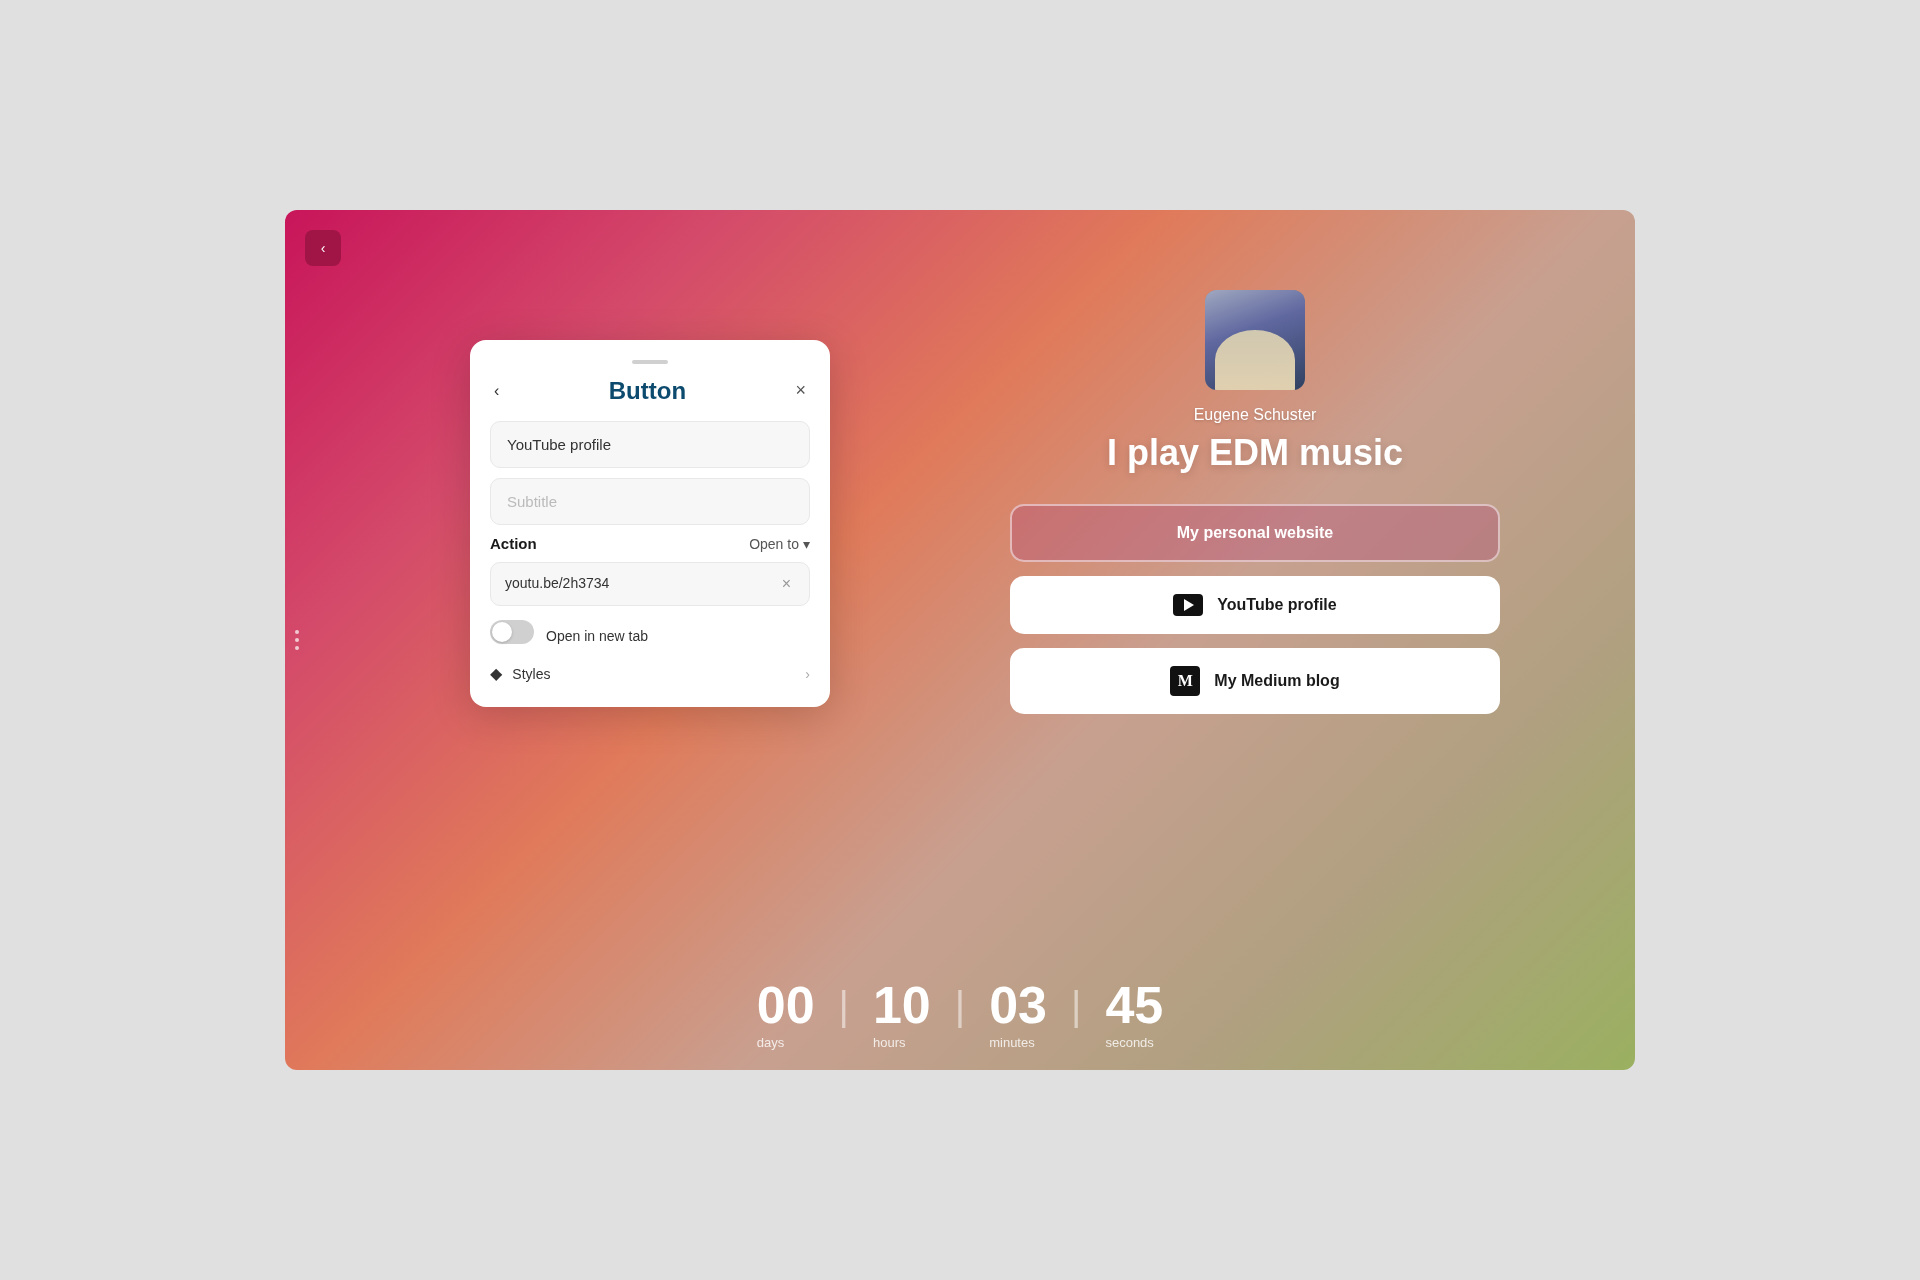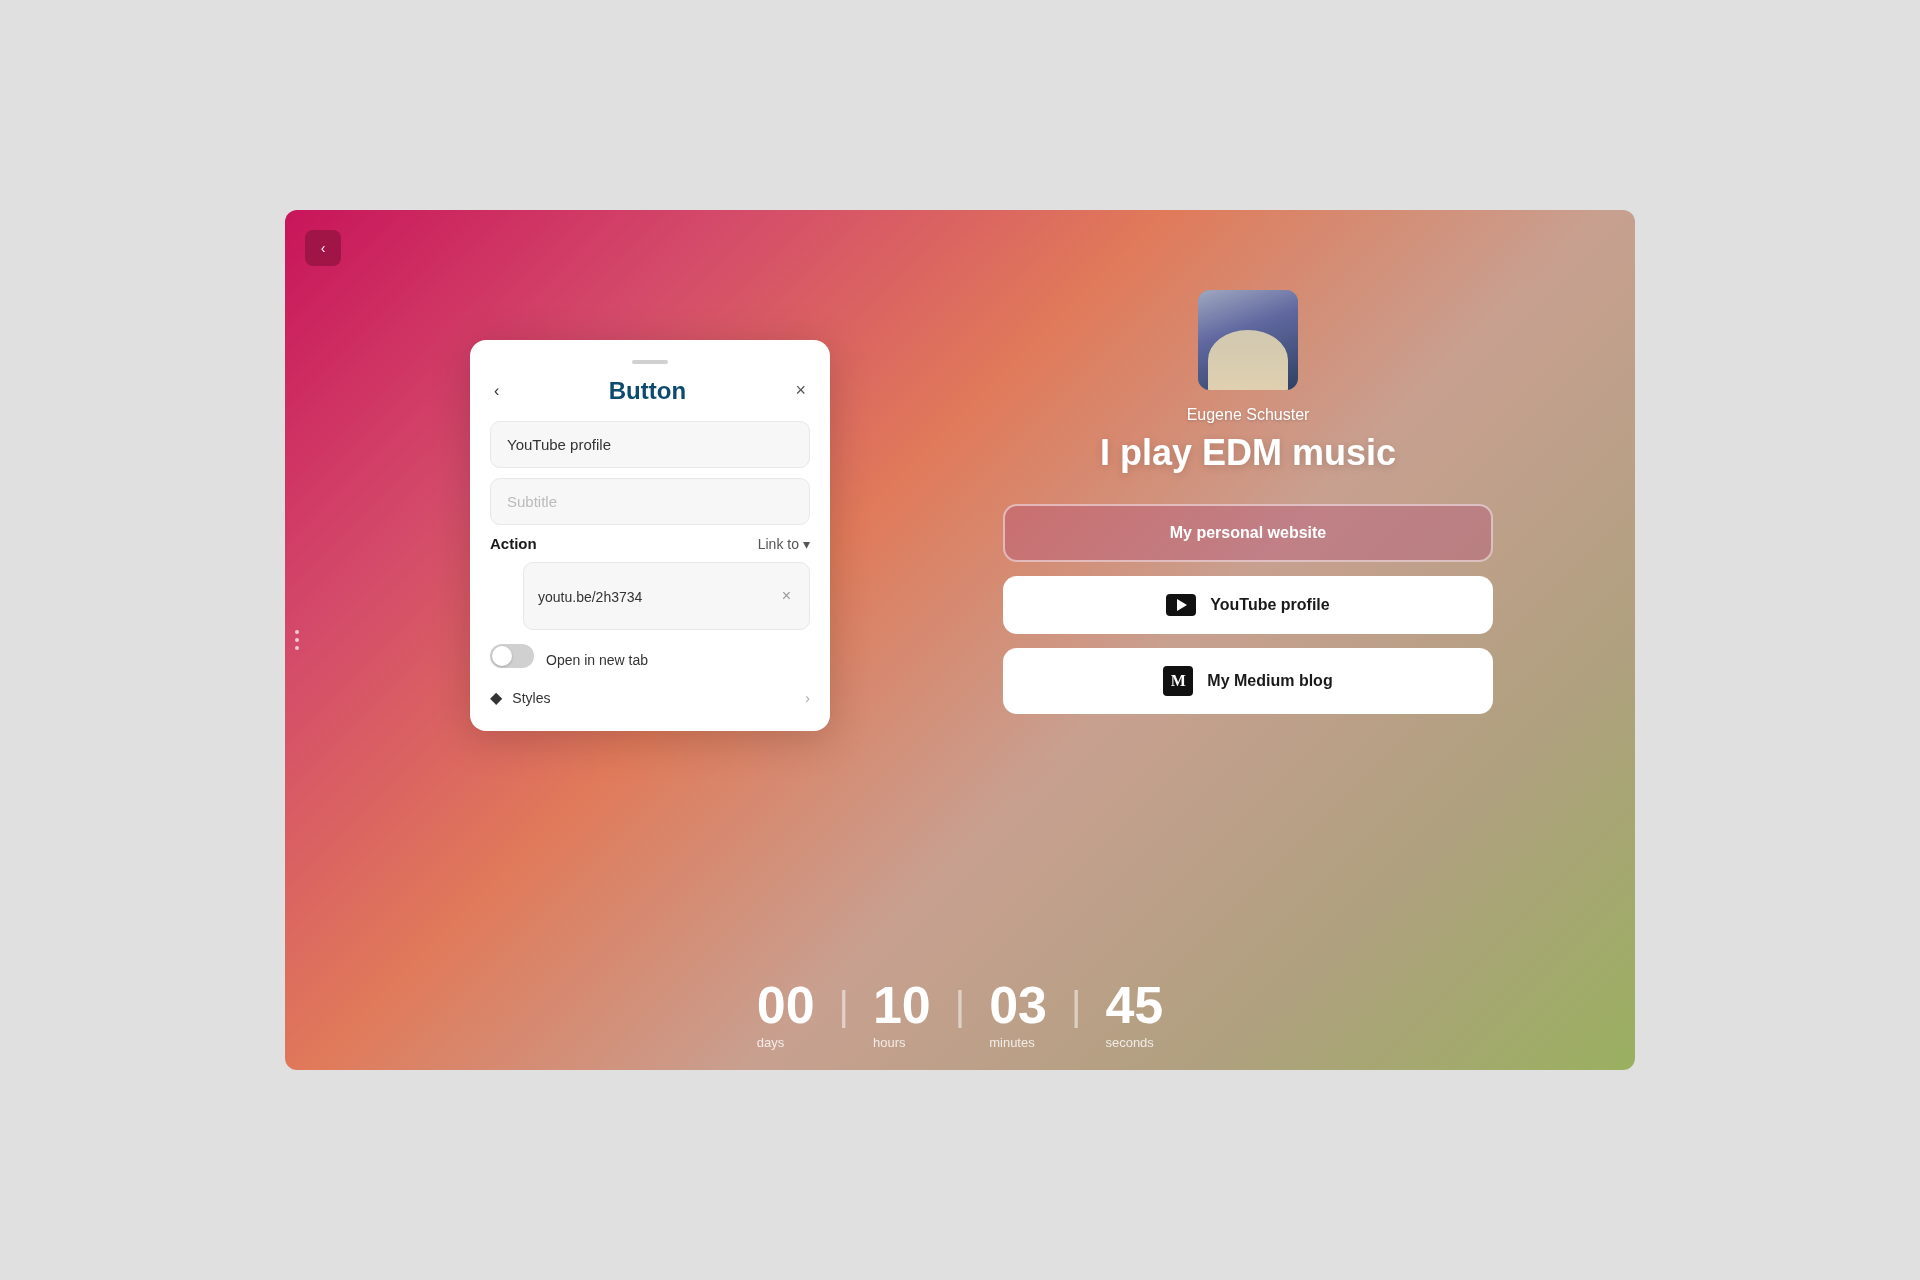"Eugene Schuster" .content-area { right: 7px -> 0 }
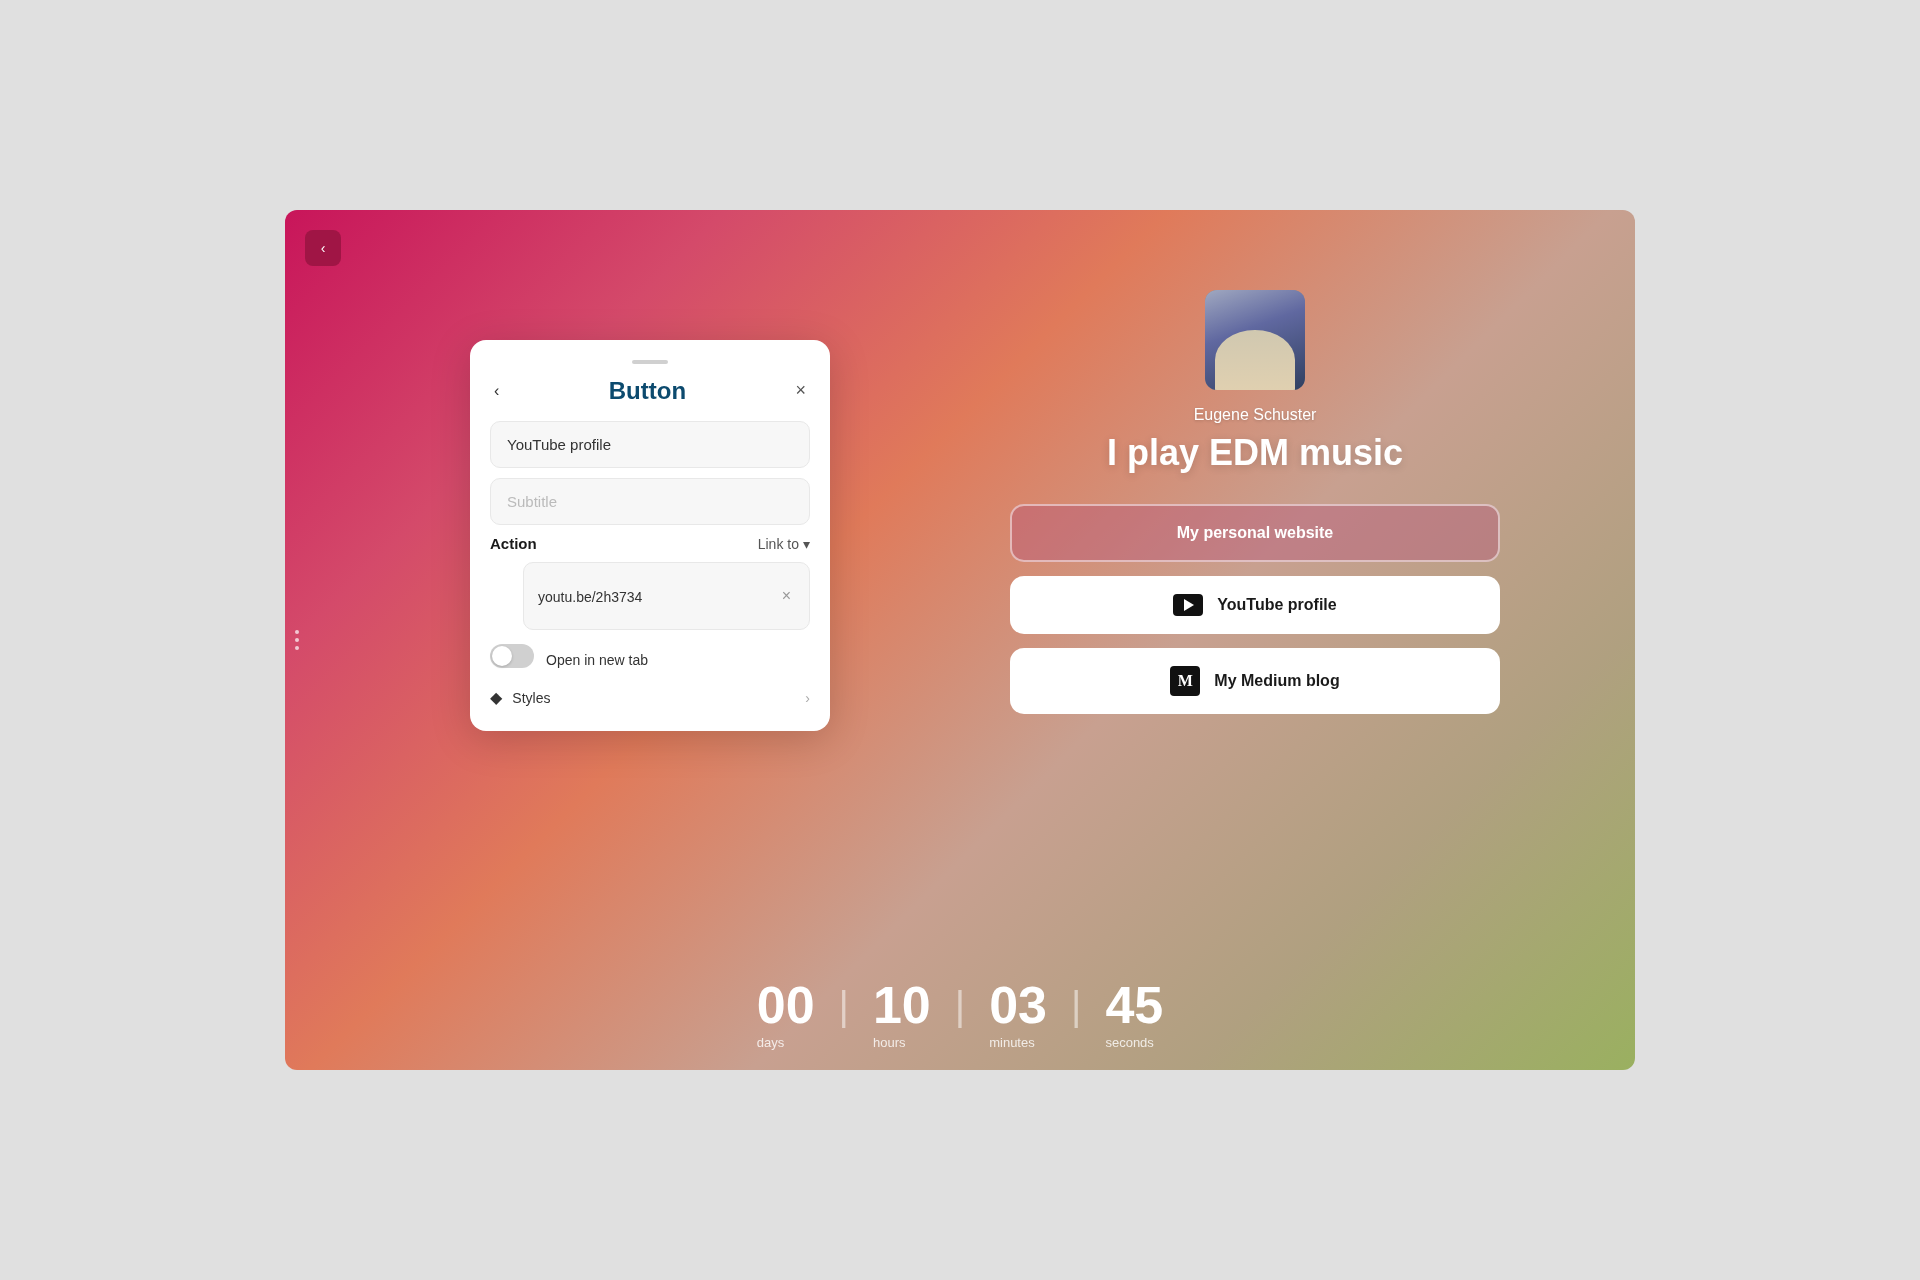"Link to" span { text: Link -> Open }
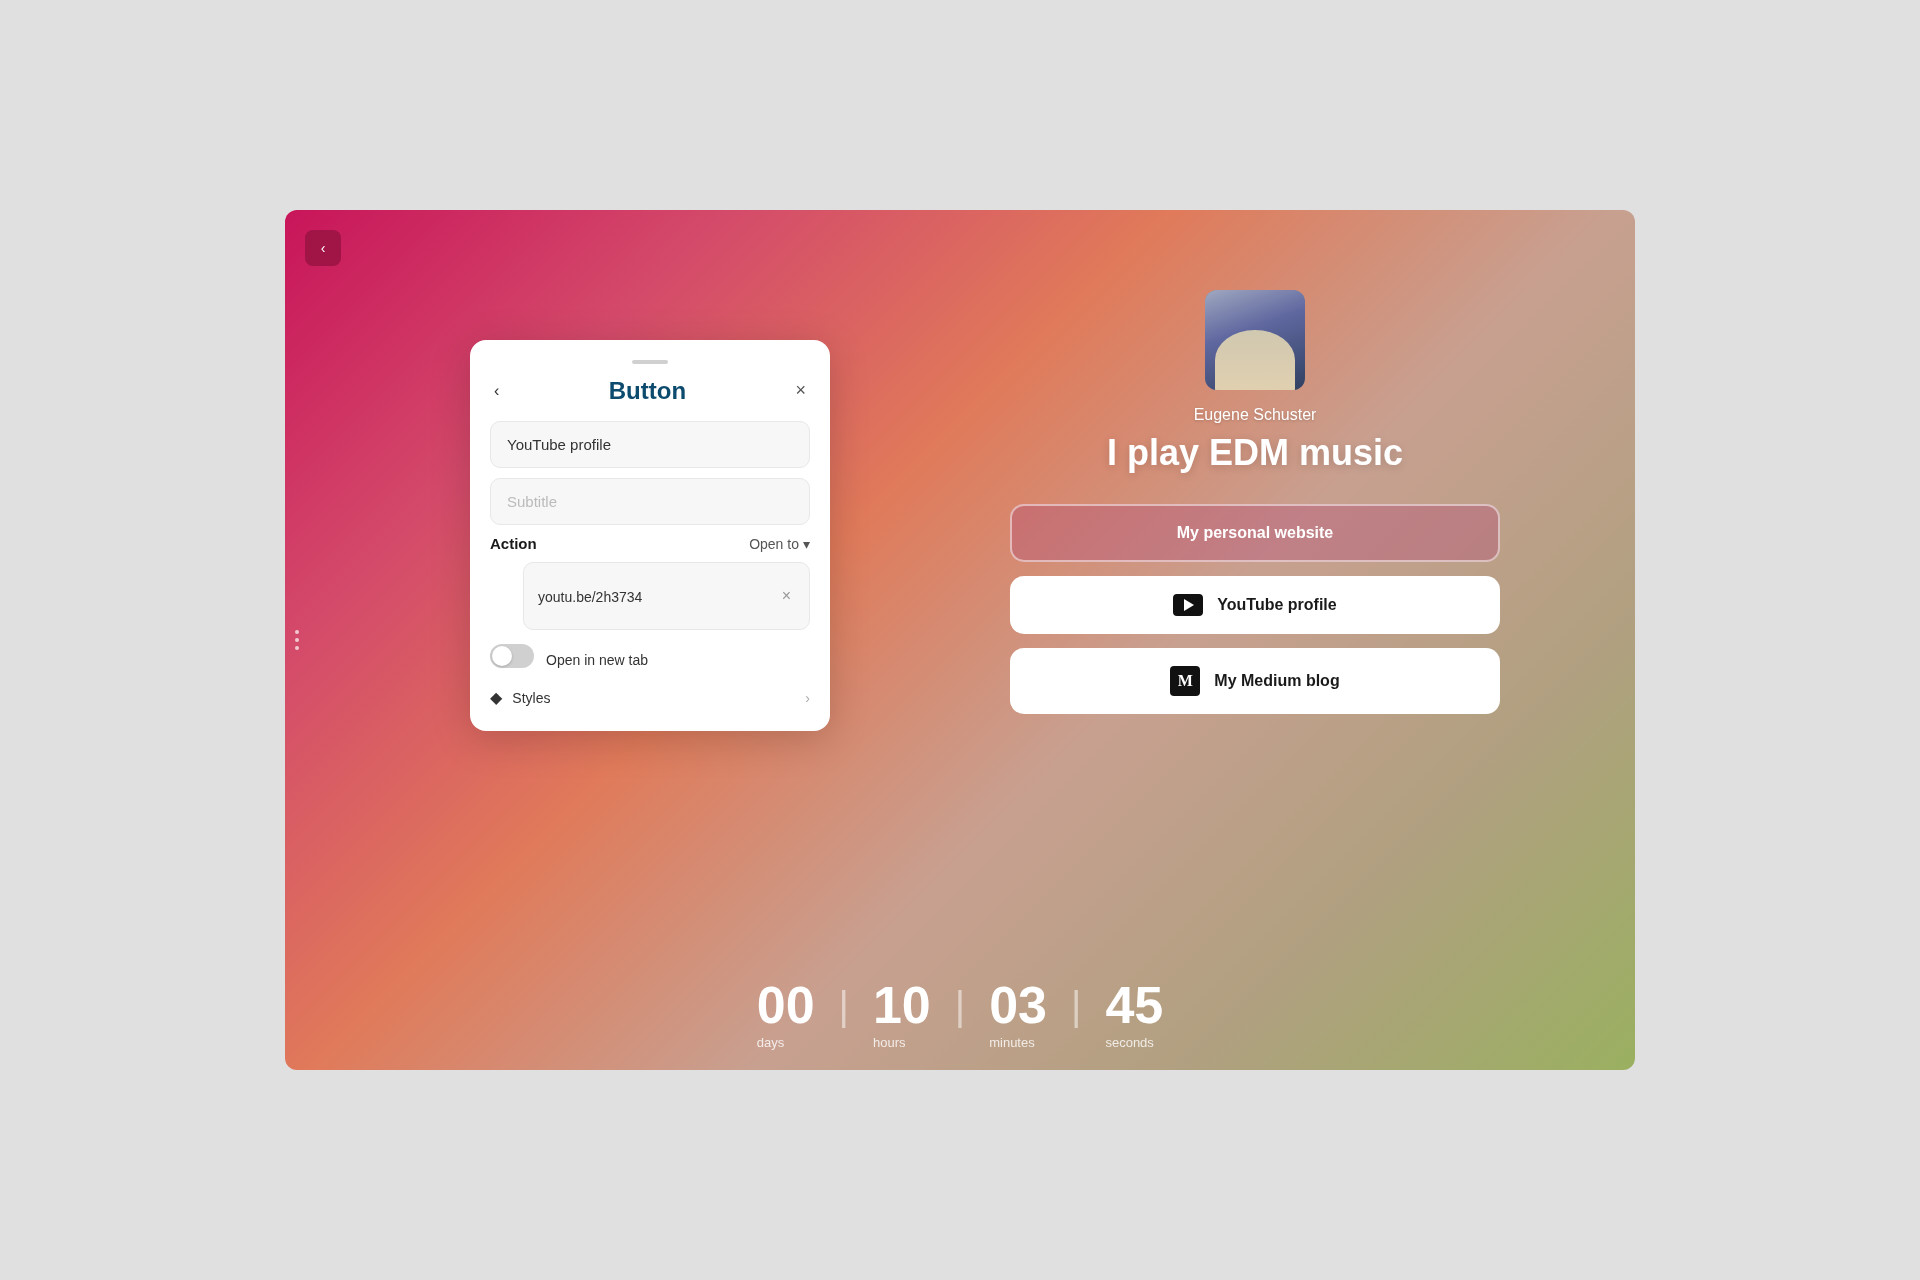"youtu.be/2h3734" .url-input-row { align-items: flex-end -> flex-start; margin-left: 33px -> none; padding: 24px 14px -> 12px 14px }
